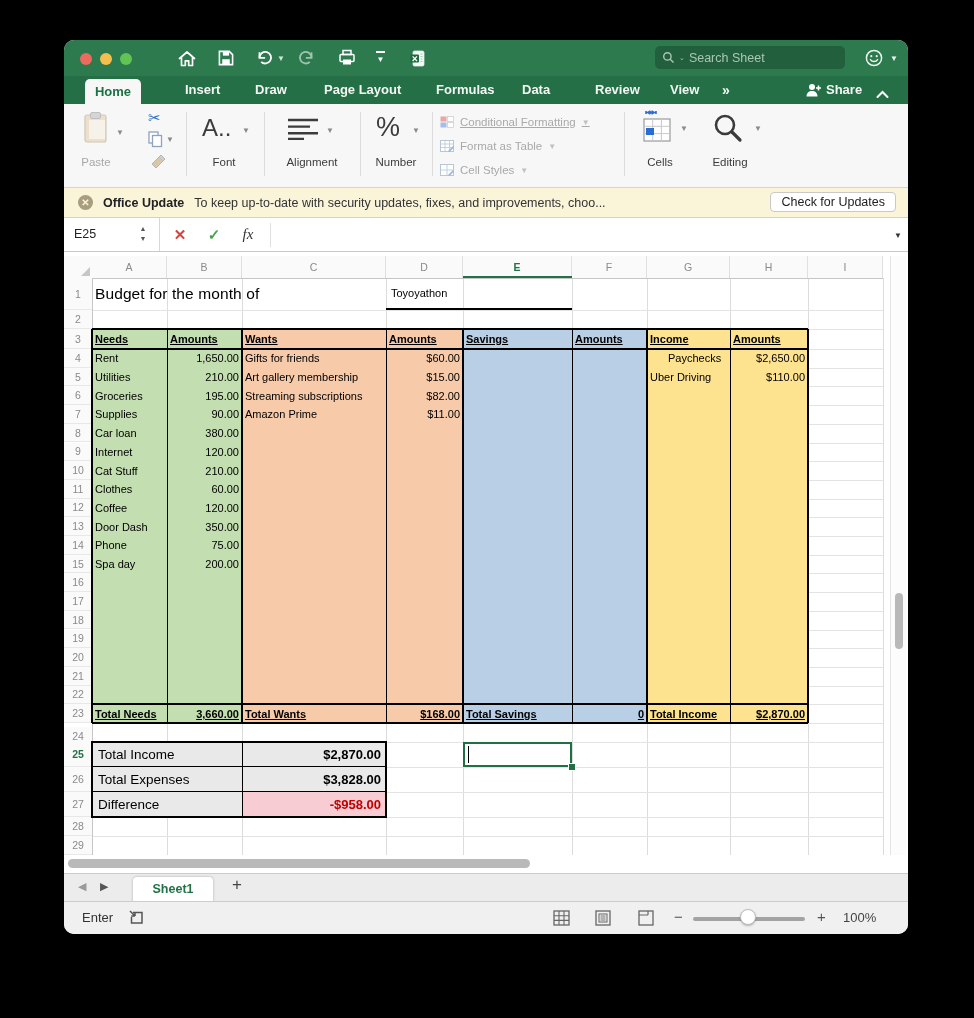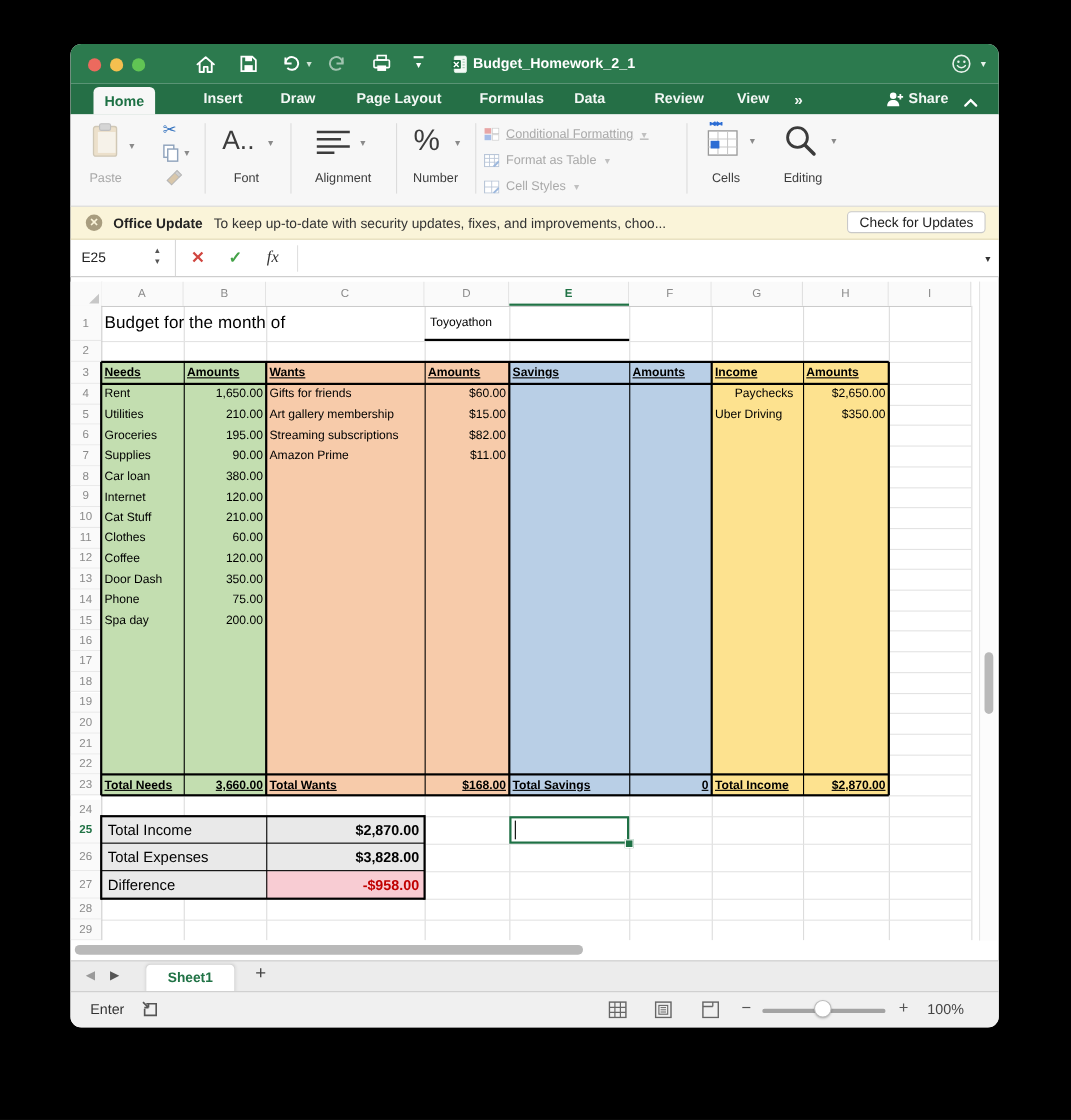"Budget_Homework_2_1" span.abs { html: <span>Budget_Homework_2_1</span> -> none }
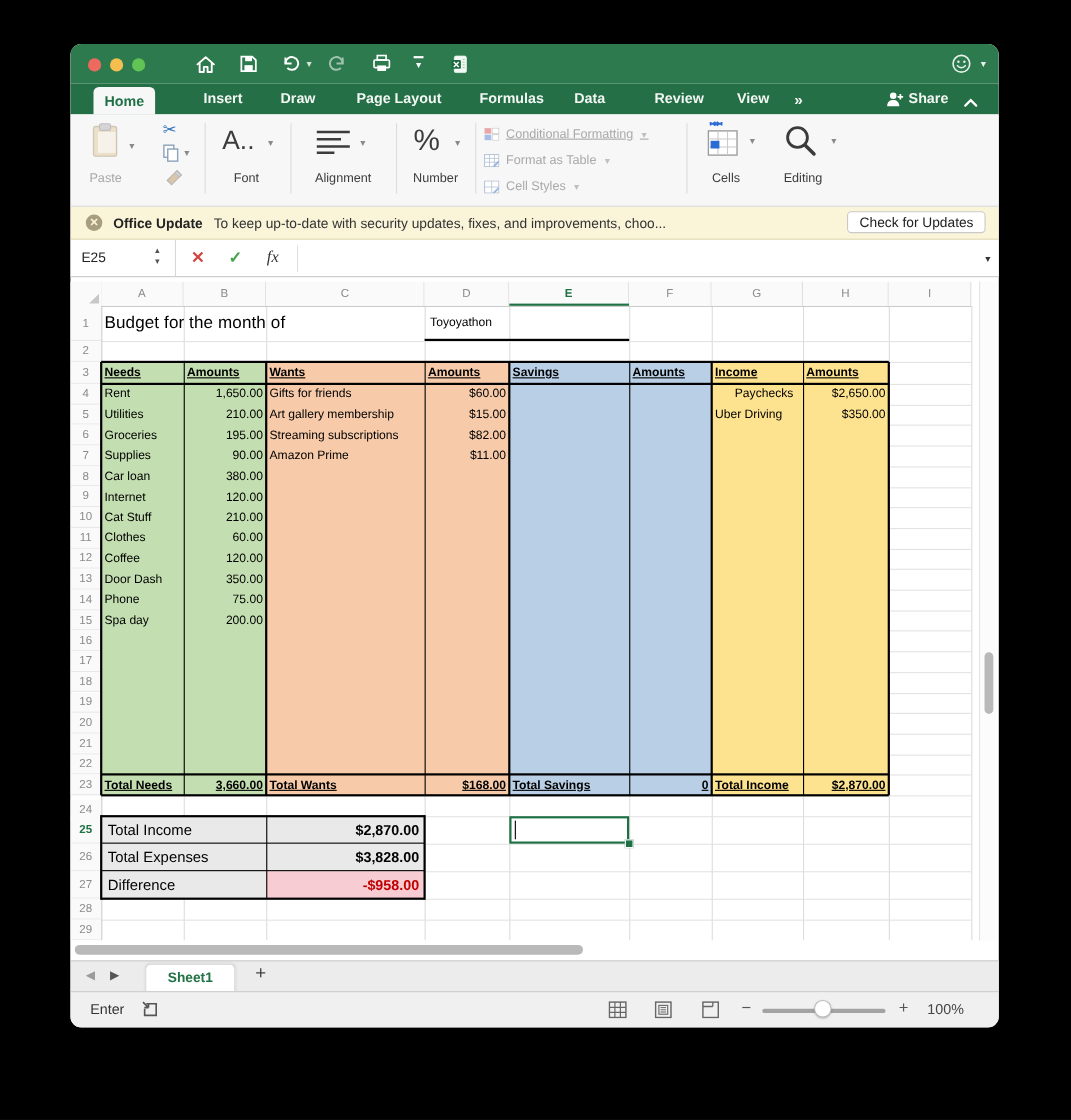"Search Sheet" div.abs { html: none -> <div> <span> <svg> <circle></circle> <path></path> </svg> </span> <span>⌄</span> <span>Search Sheet</span> </div> }
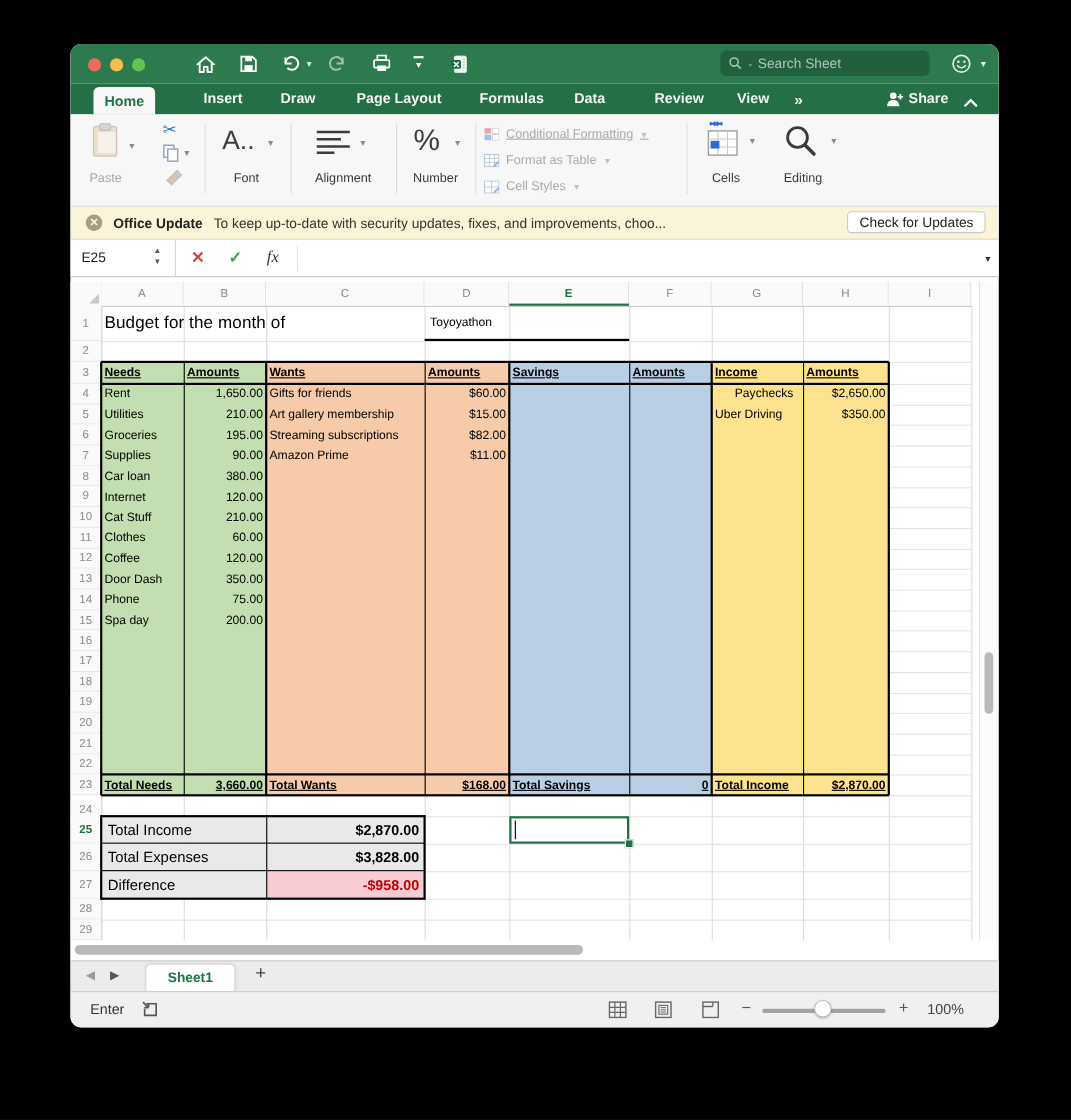"$350.00" div.cell { text: $350.00 -> $110.00 }
